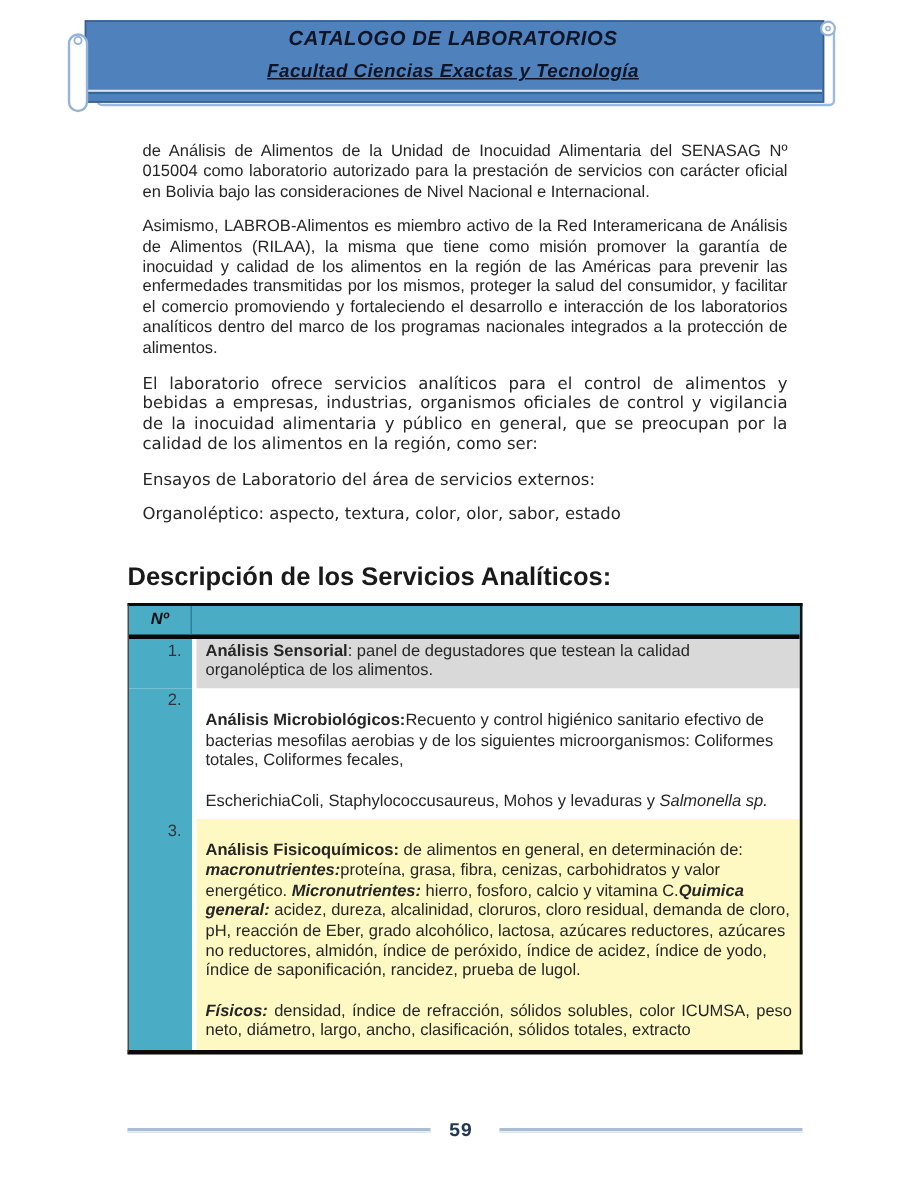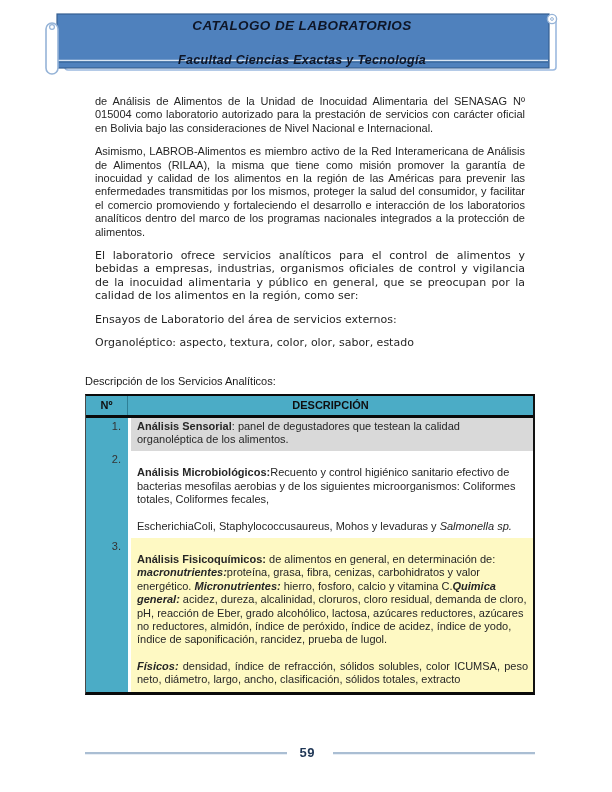"Facultad Ciencias Exactas y Tecnología" .banner-subtitle { margin-top: 20px -> 7px; text-decoration: none -> underline }
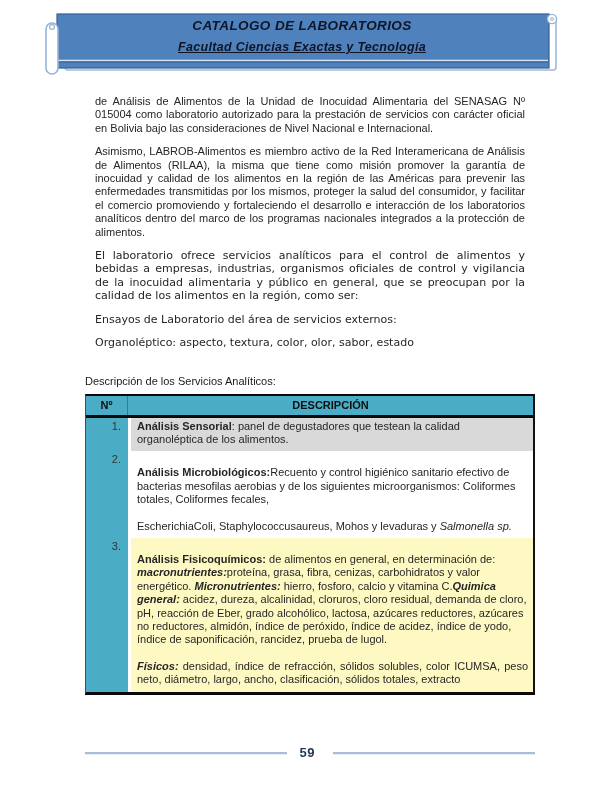"Descripción de los Servicios Analíticos:" .table-heading { font-size: 11px -> 17px; font-weight: normal -> bold }
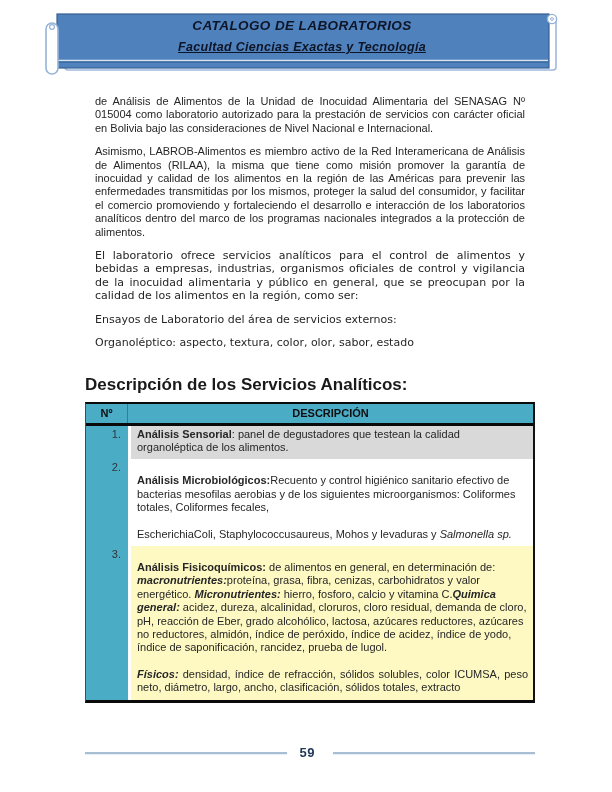"Nº" .th-num { font-style: none -> italic }
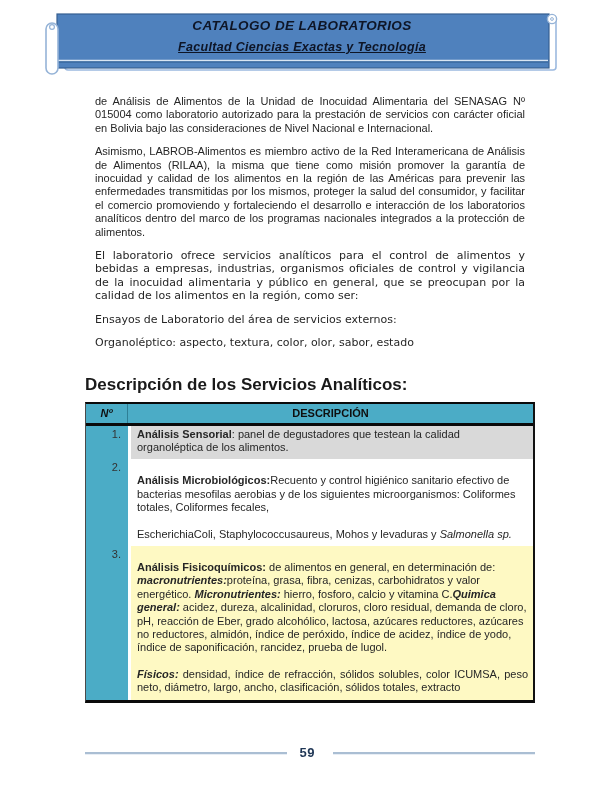"DESCRIPCIÓN" div.th-desc { html: <div>DESCRIPCIÓN</div> -> none }
